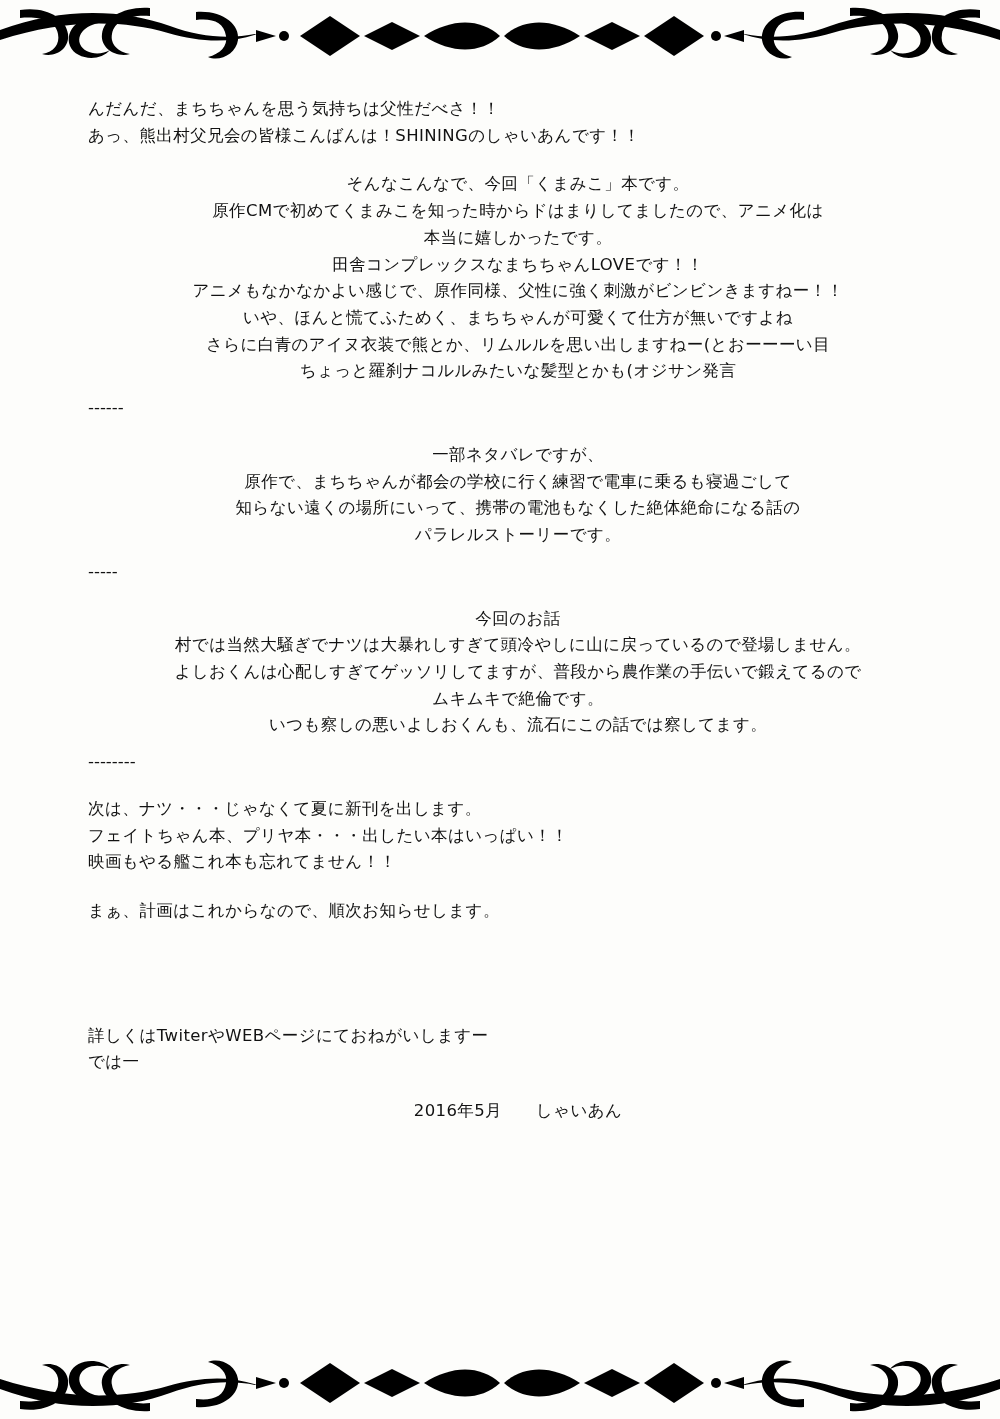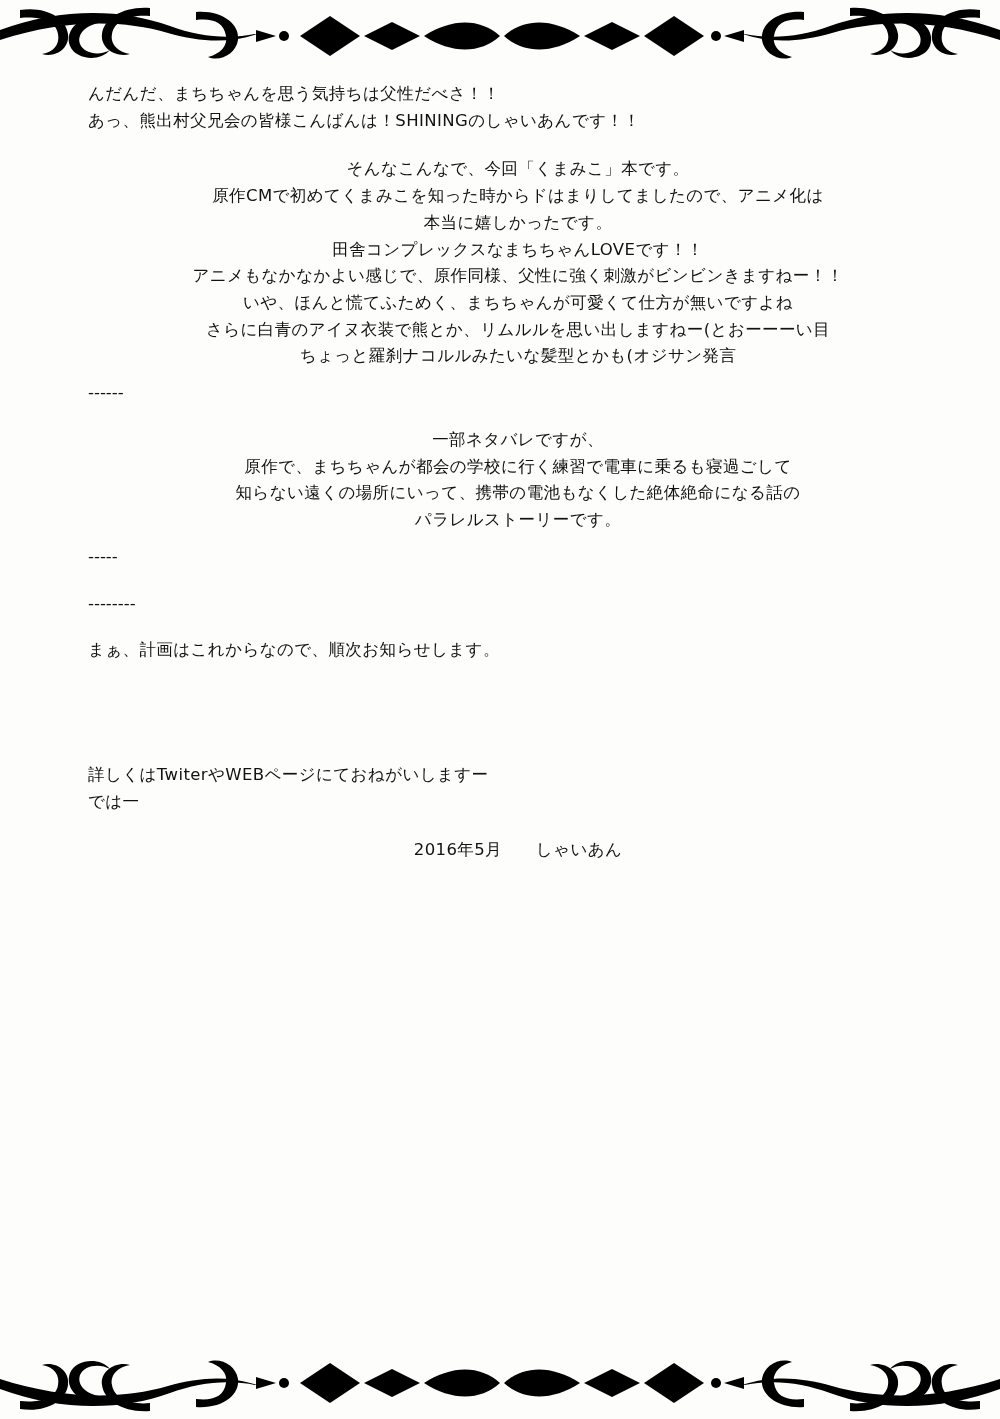"んだんだ、まちちゃんを思う気持ちは父性だべさ！！" .body-text { top: 81px -> 96px }
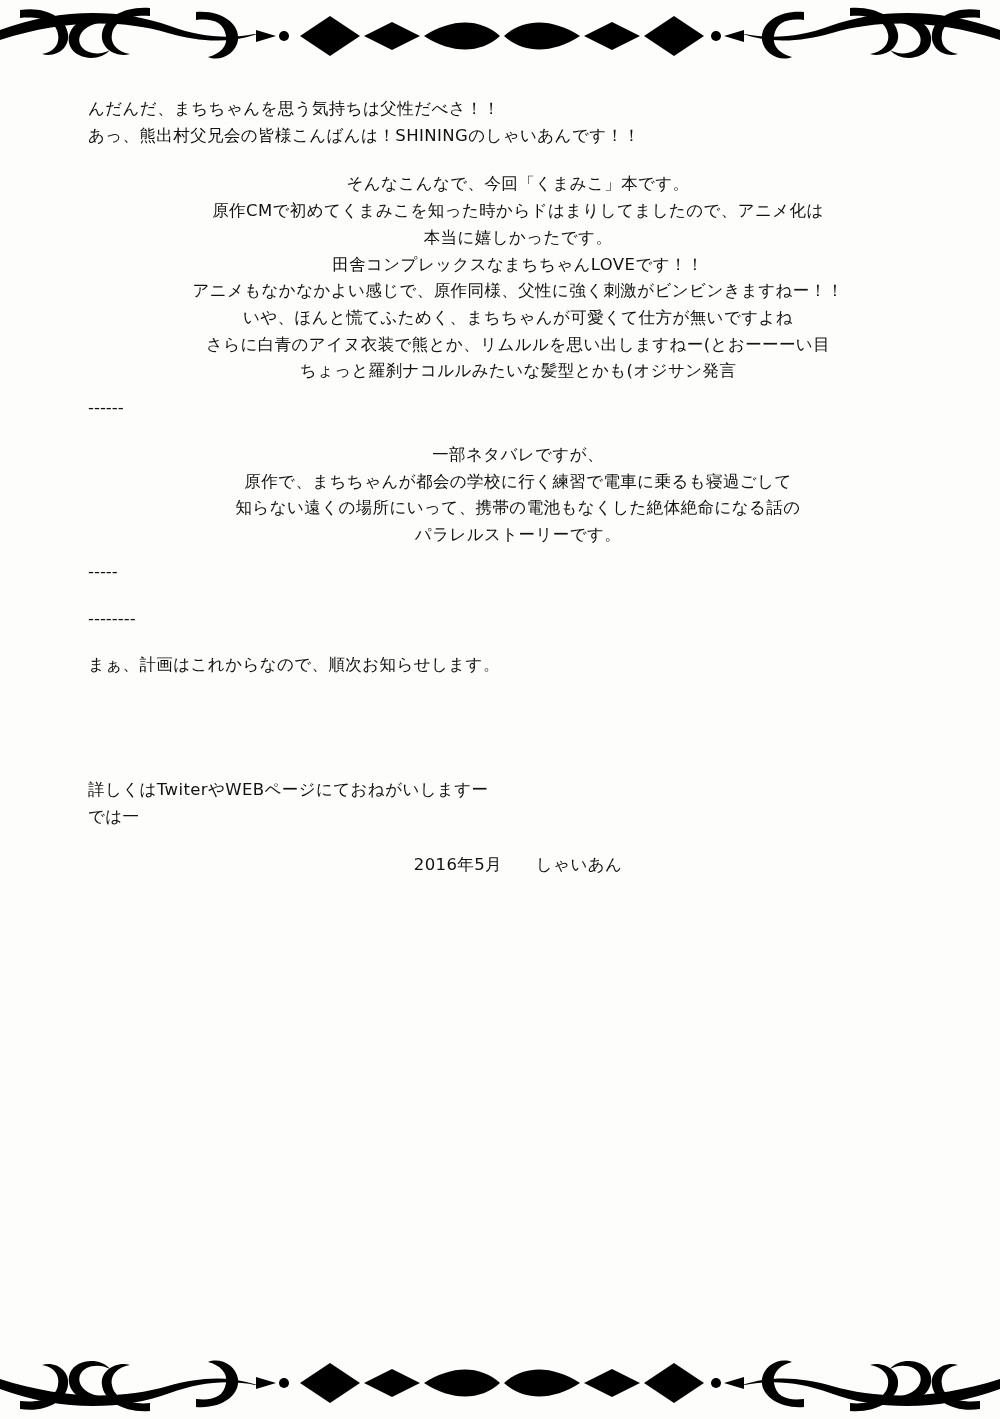"今回のお話" p.para { html: none -> <p>今回のお話 村では当然大騒ぎでナツは大暴れしすぎて頭冷やしに山に戻っているので登場しません。 よしおくんは心配しすぎてゲッソリしてますが、普段から農作業の手伝いで鍛えてるので ムキムキで絶倫です。 いつも察しの悪いよしおくんも、流石にこの話では察してます。</p> }
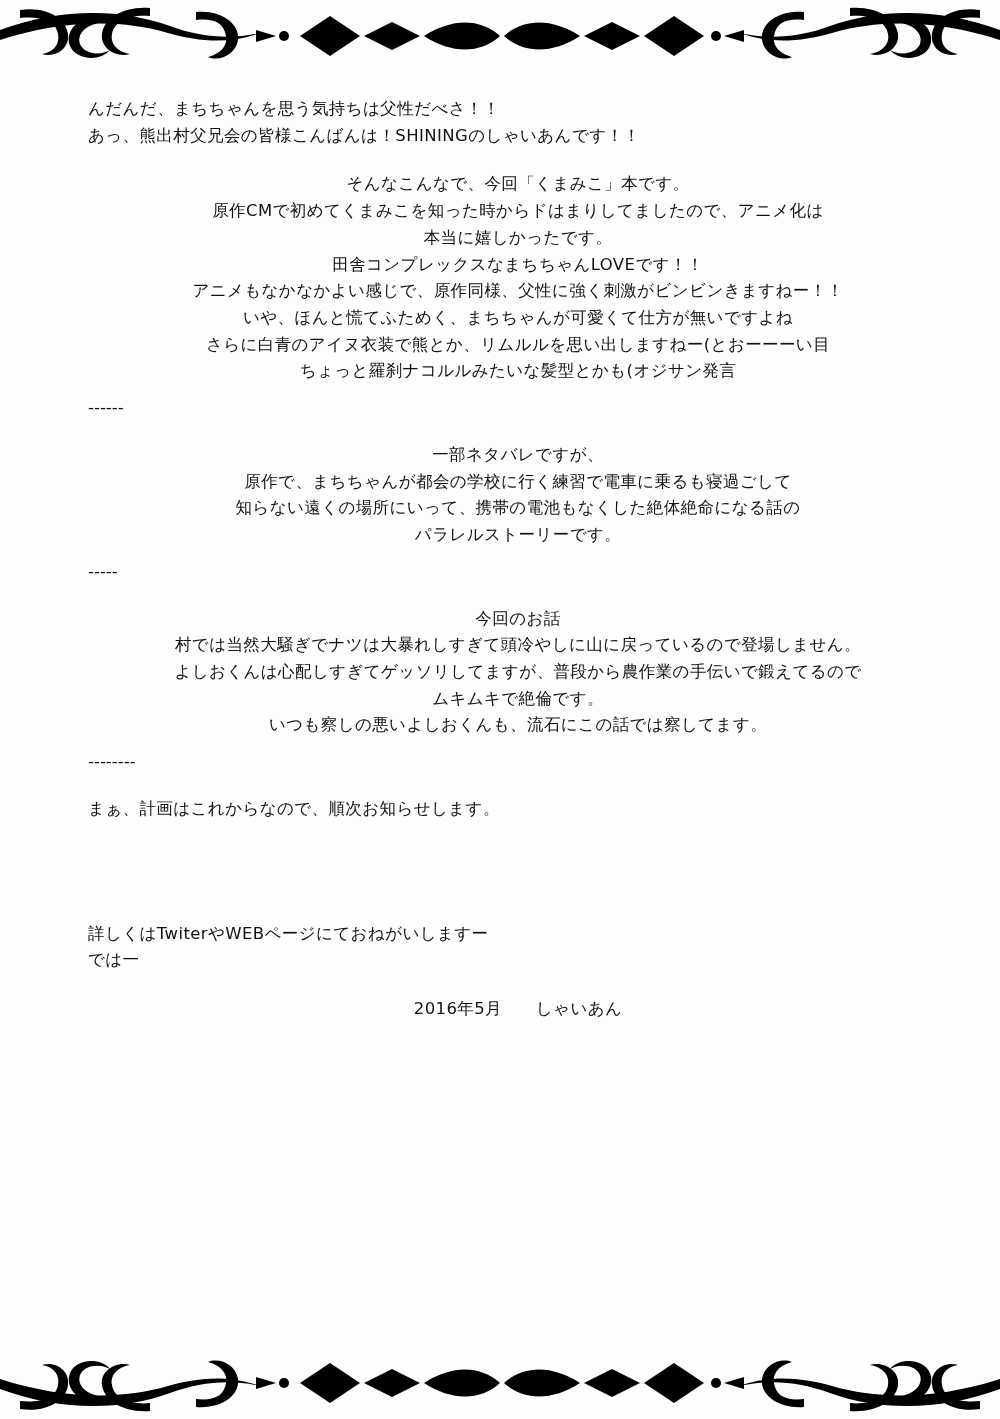"次は、ナツ・・・じゃなくて夏に新刊を出します。" p.para { html: none -> <p>次は、ナツ・・・じゃなくて夏に新刊を出します。 フェイトちゃん本、プリヤ本・・・出したい本はいっぱい！！ 映画もやる艦これ本も忘れてません！！</p> }
